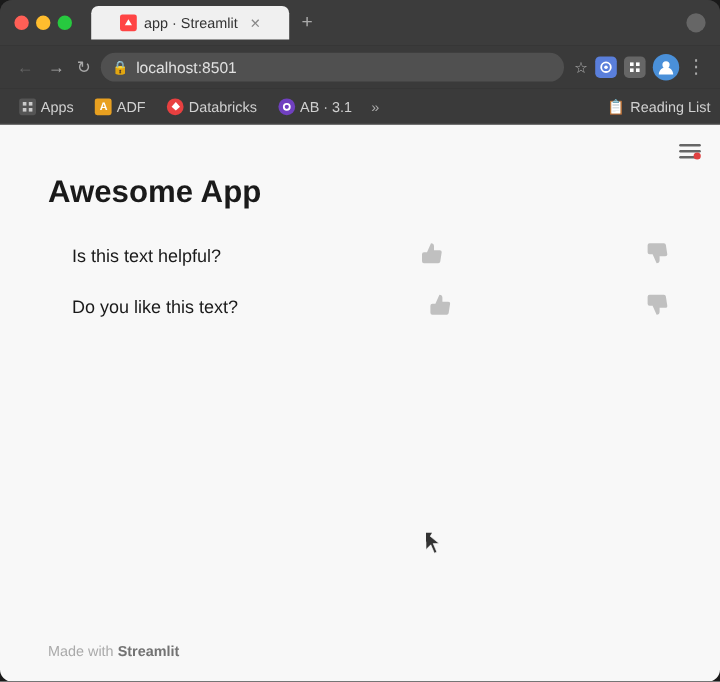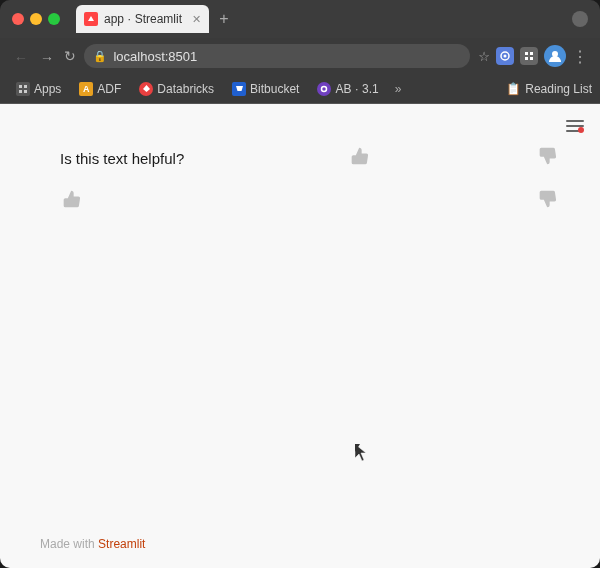"app · Streamlit" .tab { padding: 4px 8px -> 4px 24px }
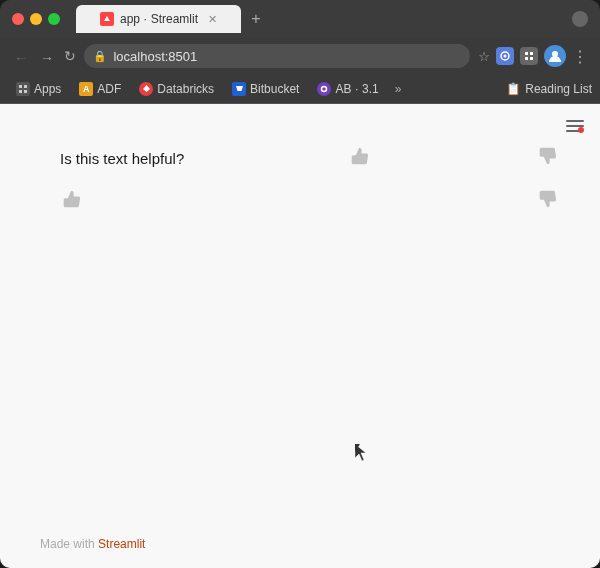"Bitbucket" div.bookmark-item { html: <div> <div> <svg> <path></path> </svg> </div> <span>Bitbucket</span> </div> -> none }
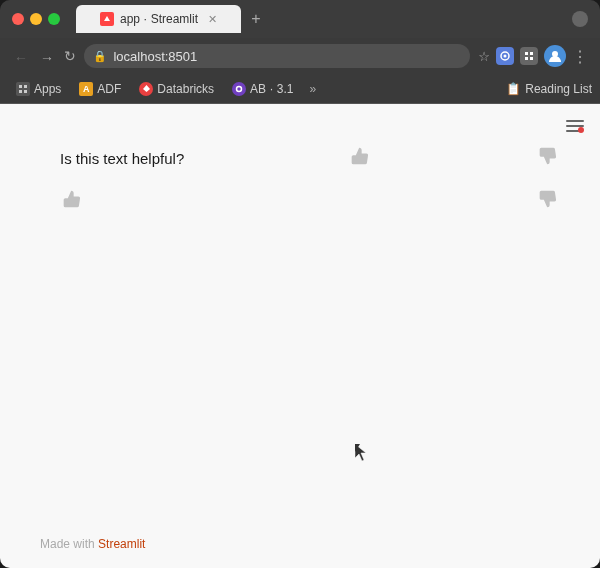"Awesome App" h1.app-title { html: none -> <h1>Awesome App</h1> }
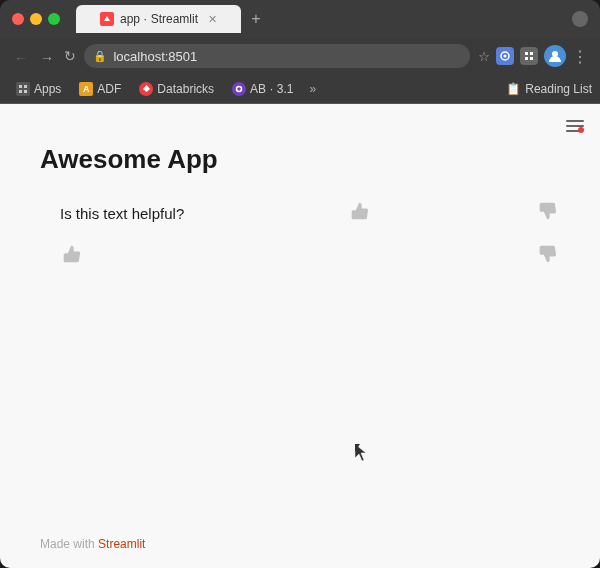"Do you like this text?" span.question-text { html: none -> <span>Do you like this text?</span> }
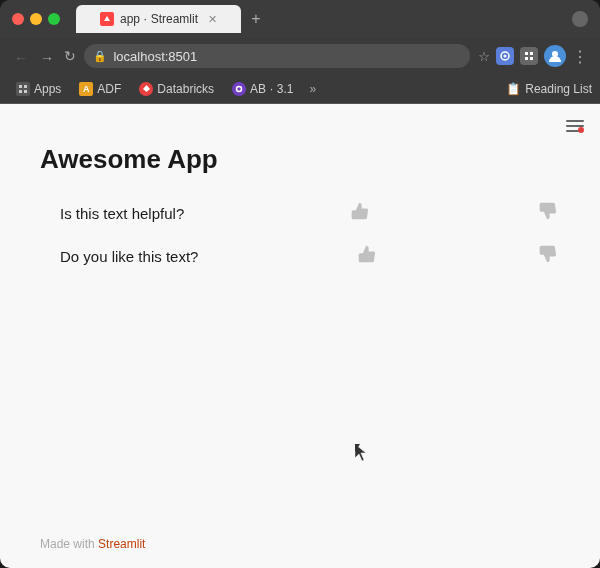"Streamlit" .footer-link { color: #c2410c -> #737373; font-weight: 400 -> 700 }
